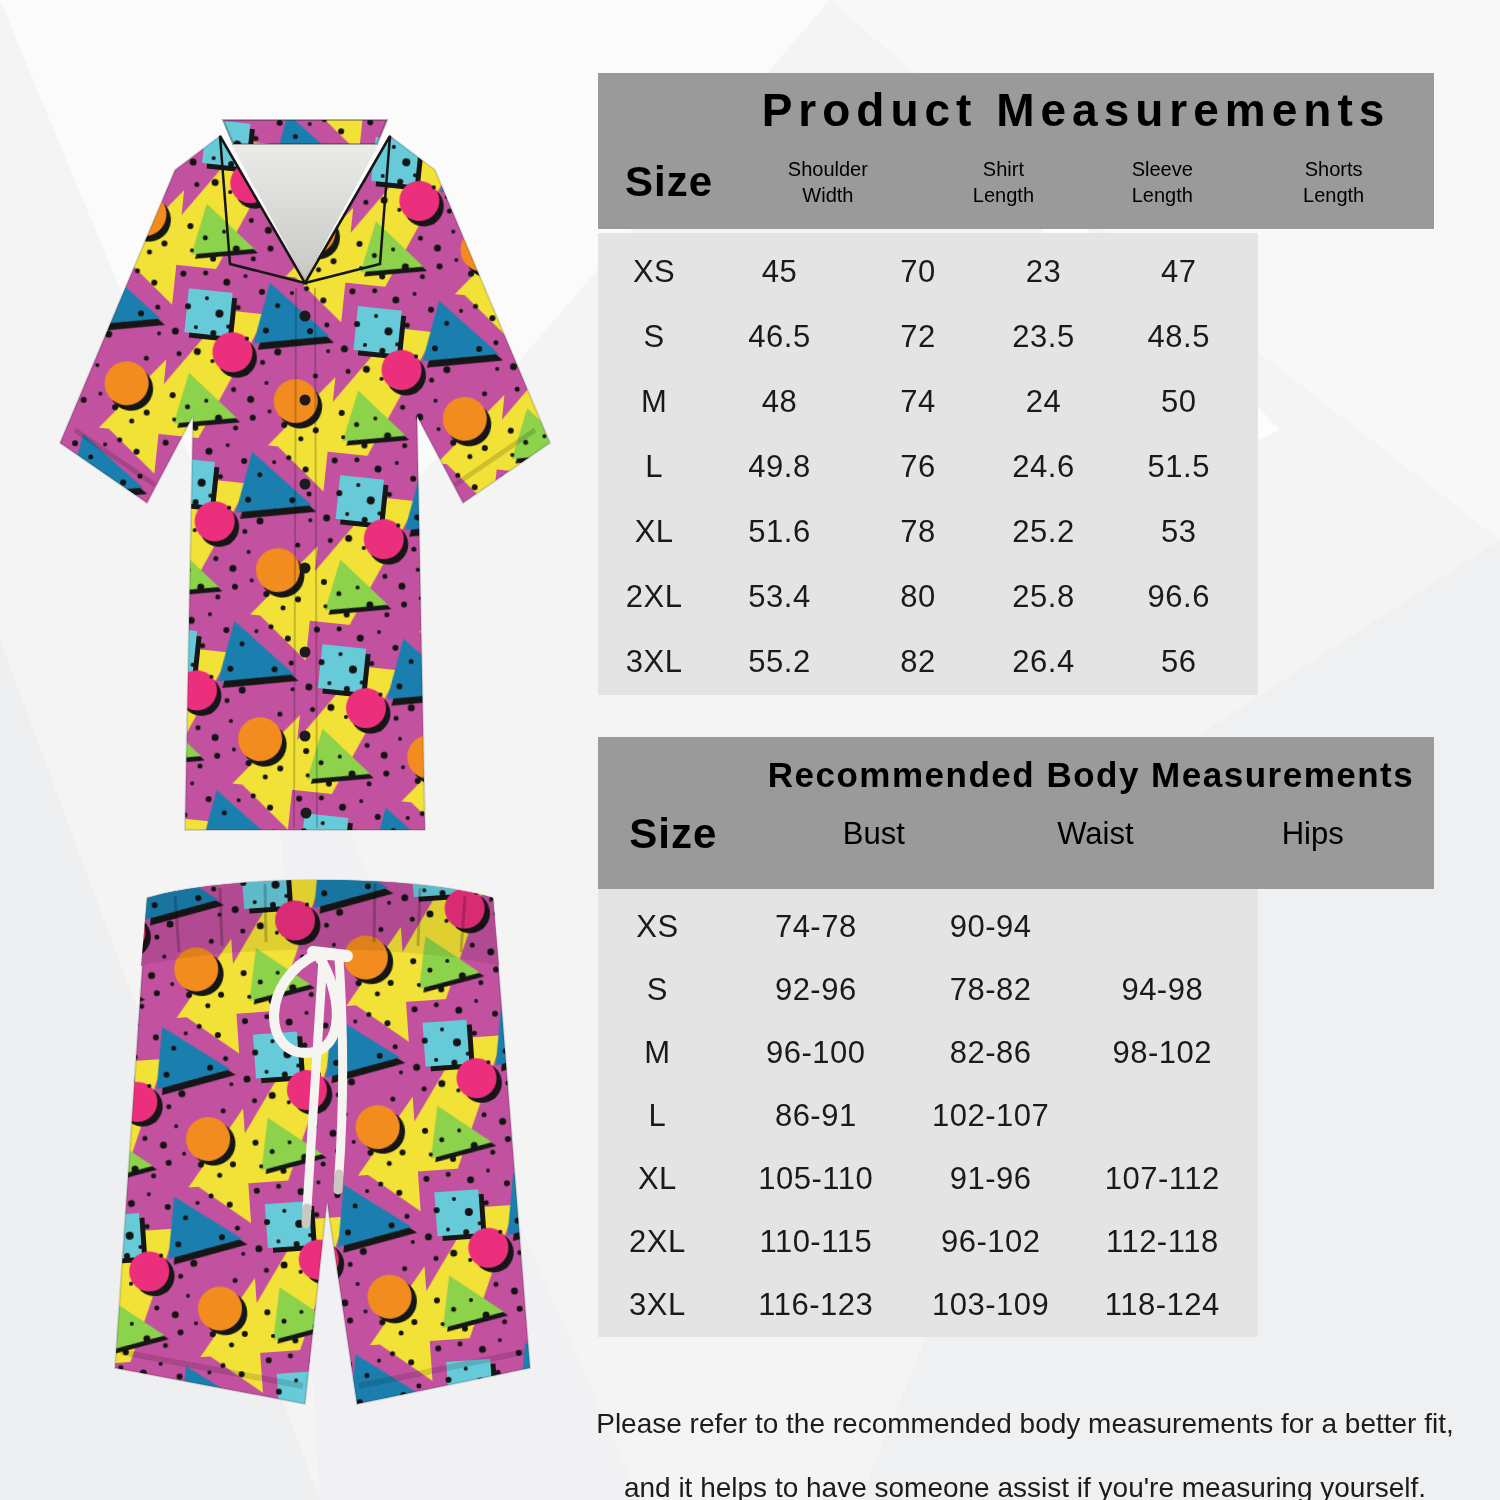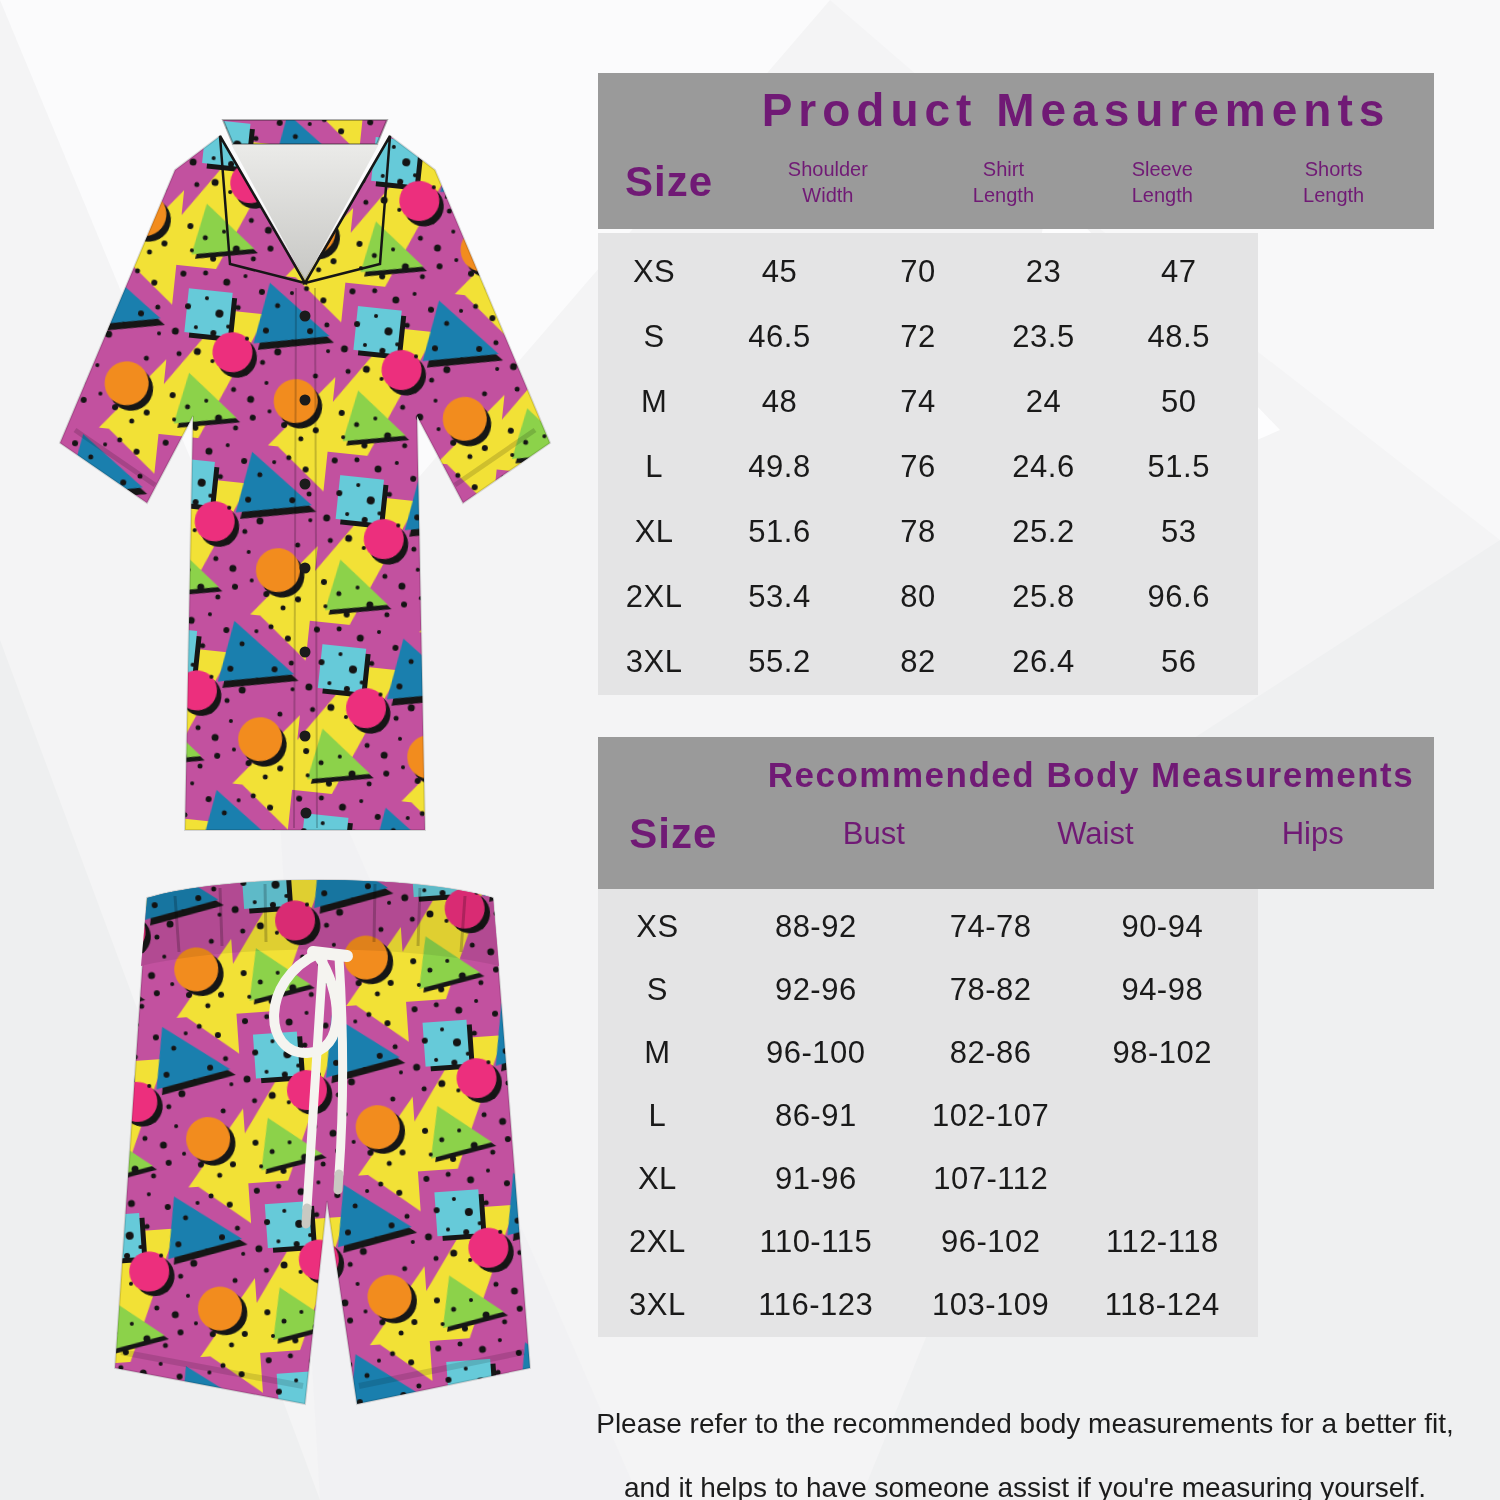"Product Measurements" .thead { color: #701a75 -> #000000 }
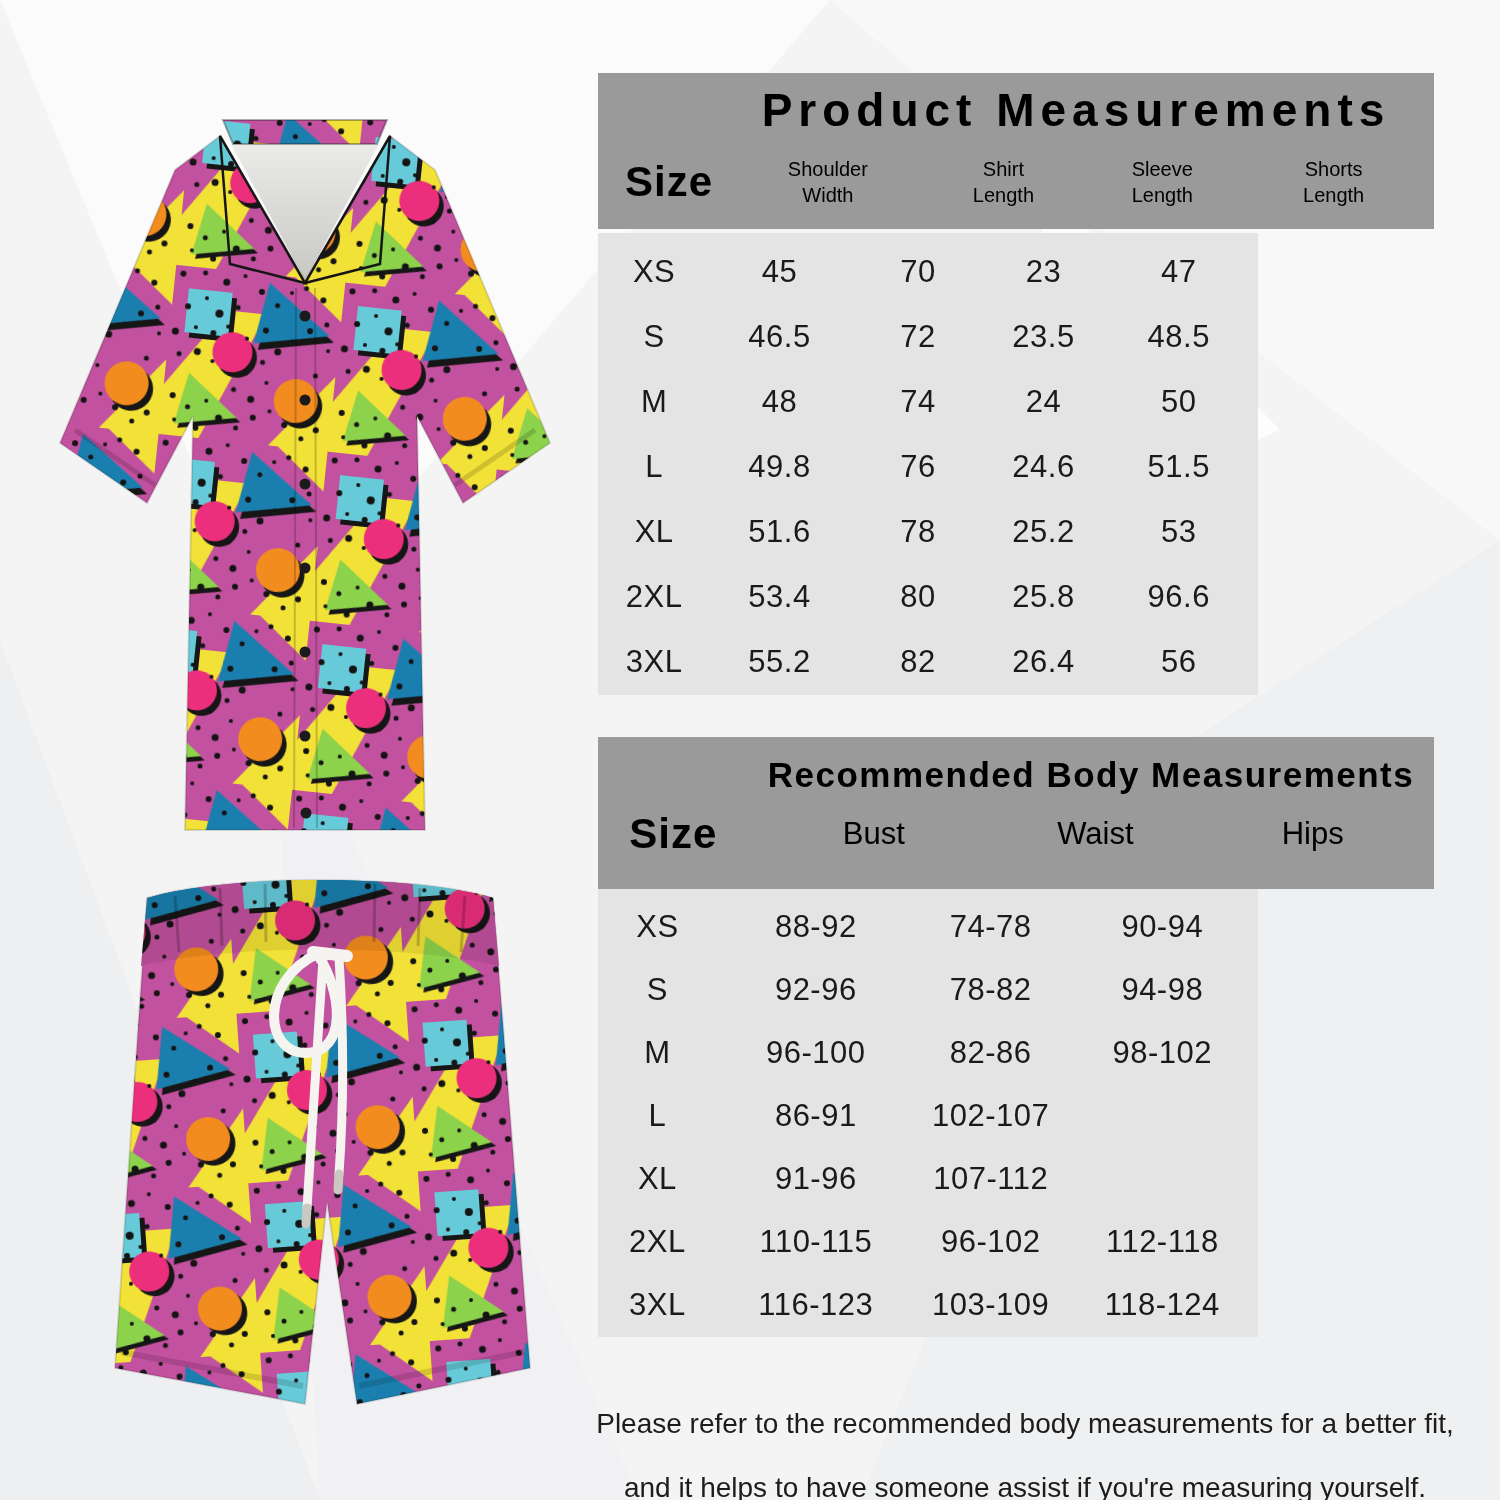"88-92" span.cell { html: <span>88-92</span> -> none }
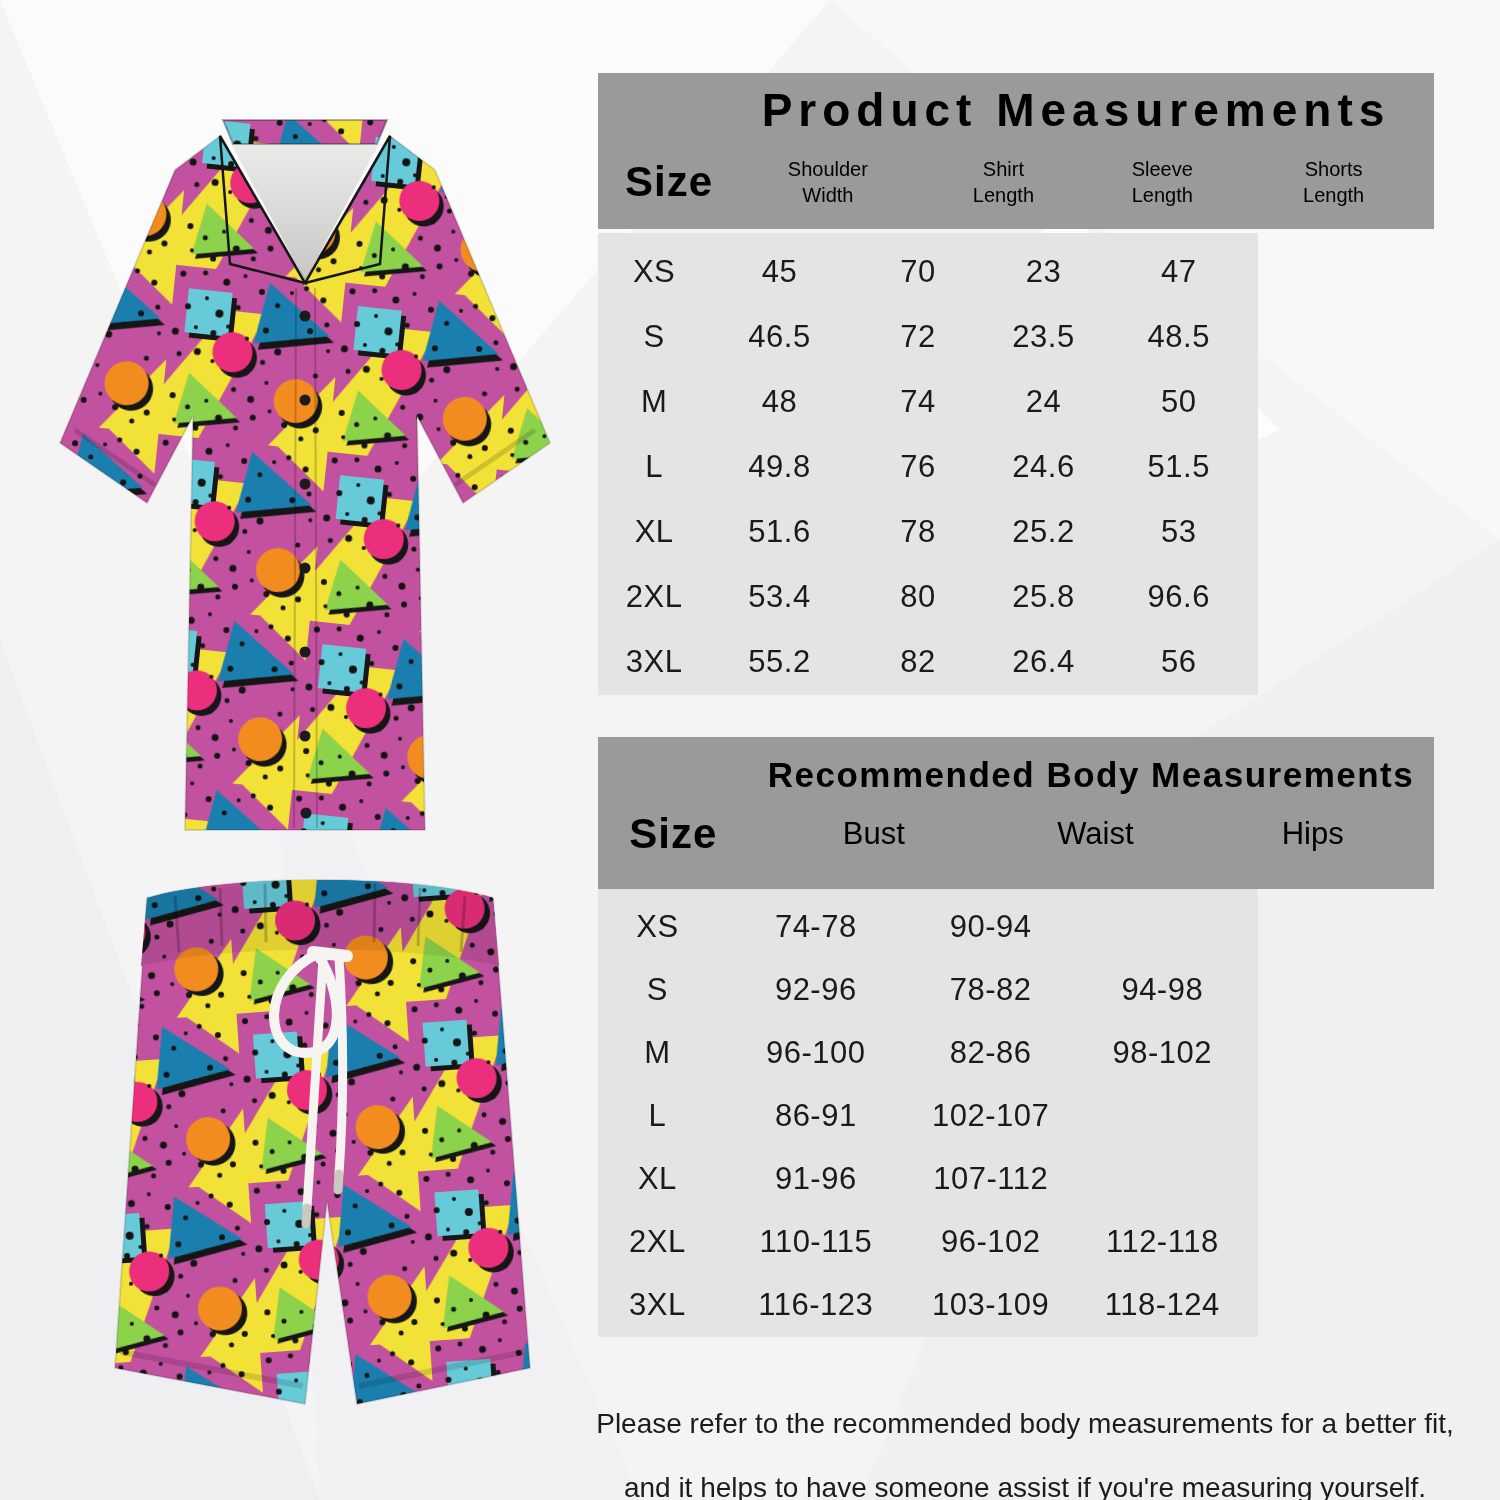"105-110" span.cell { html: none -> <span>105-110</span> }
